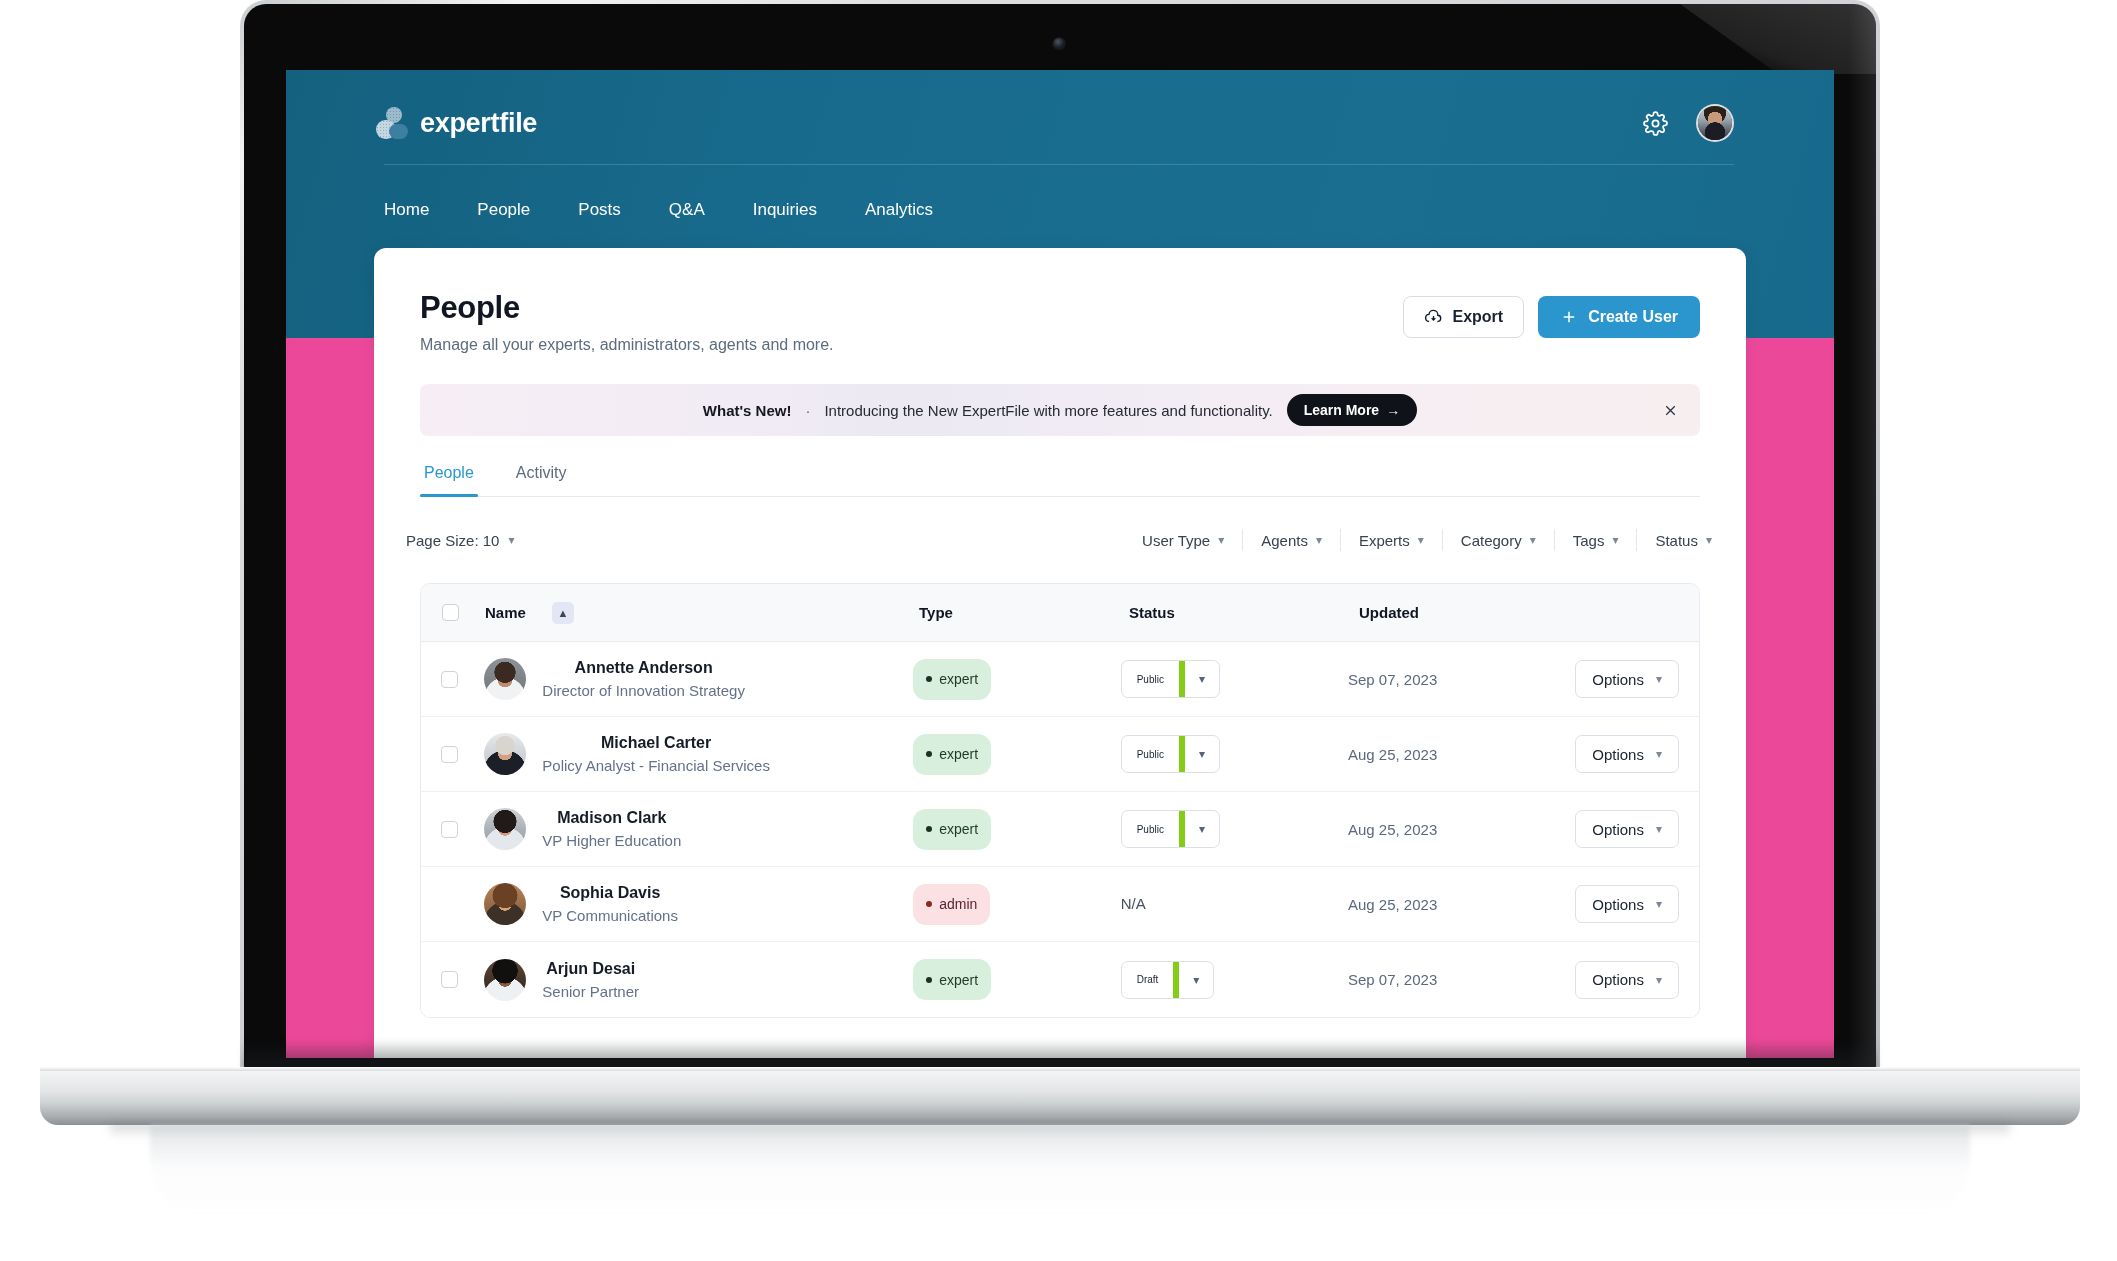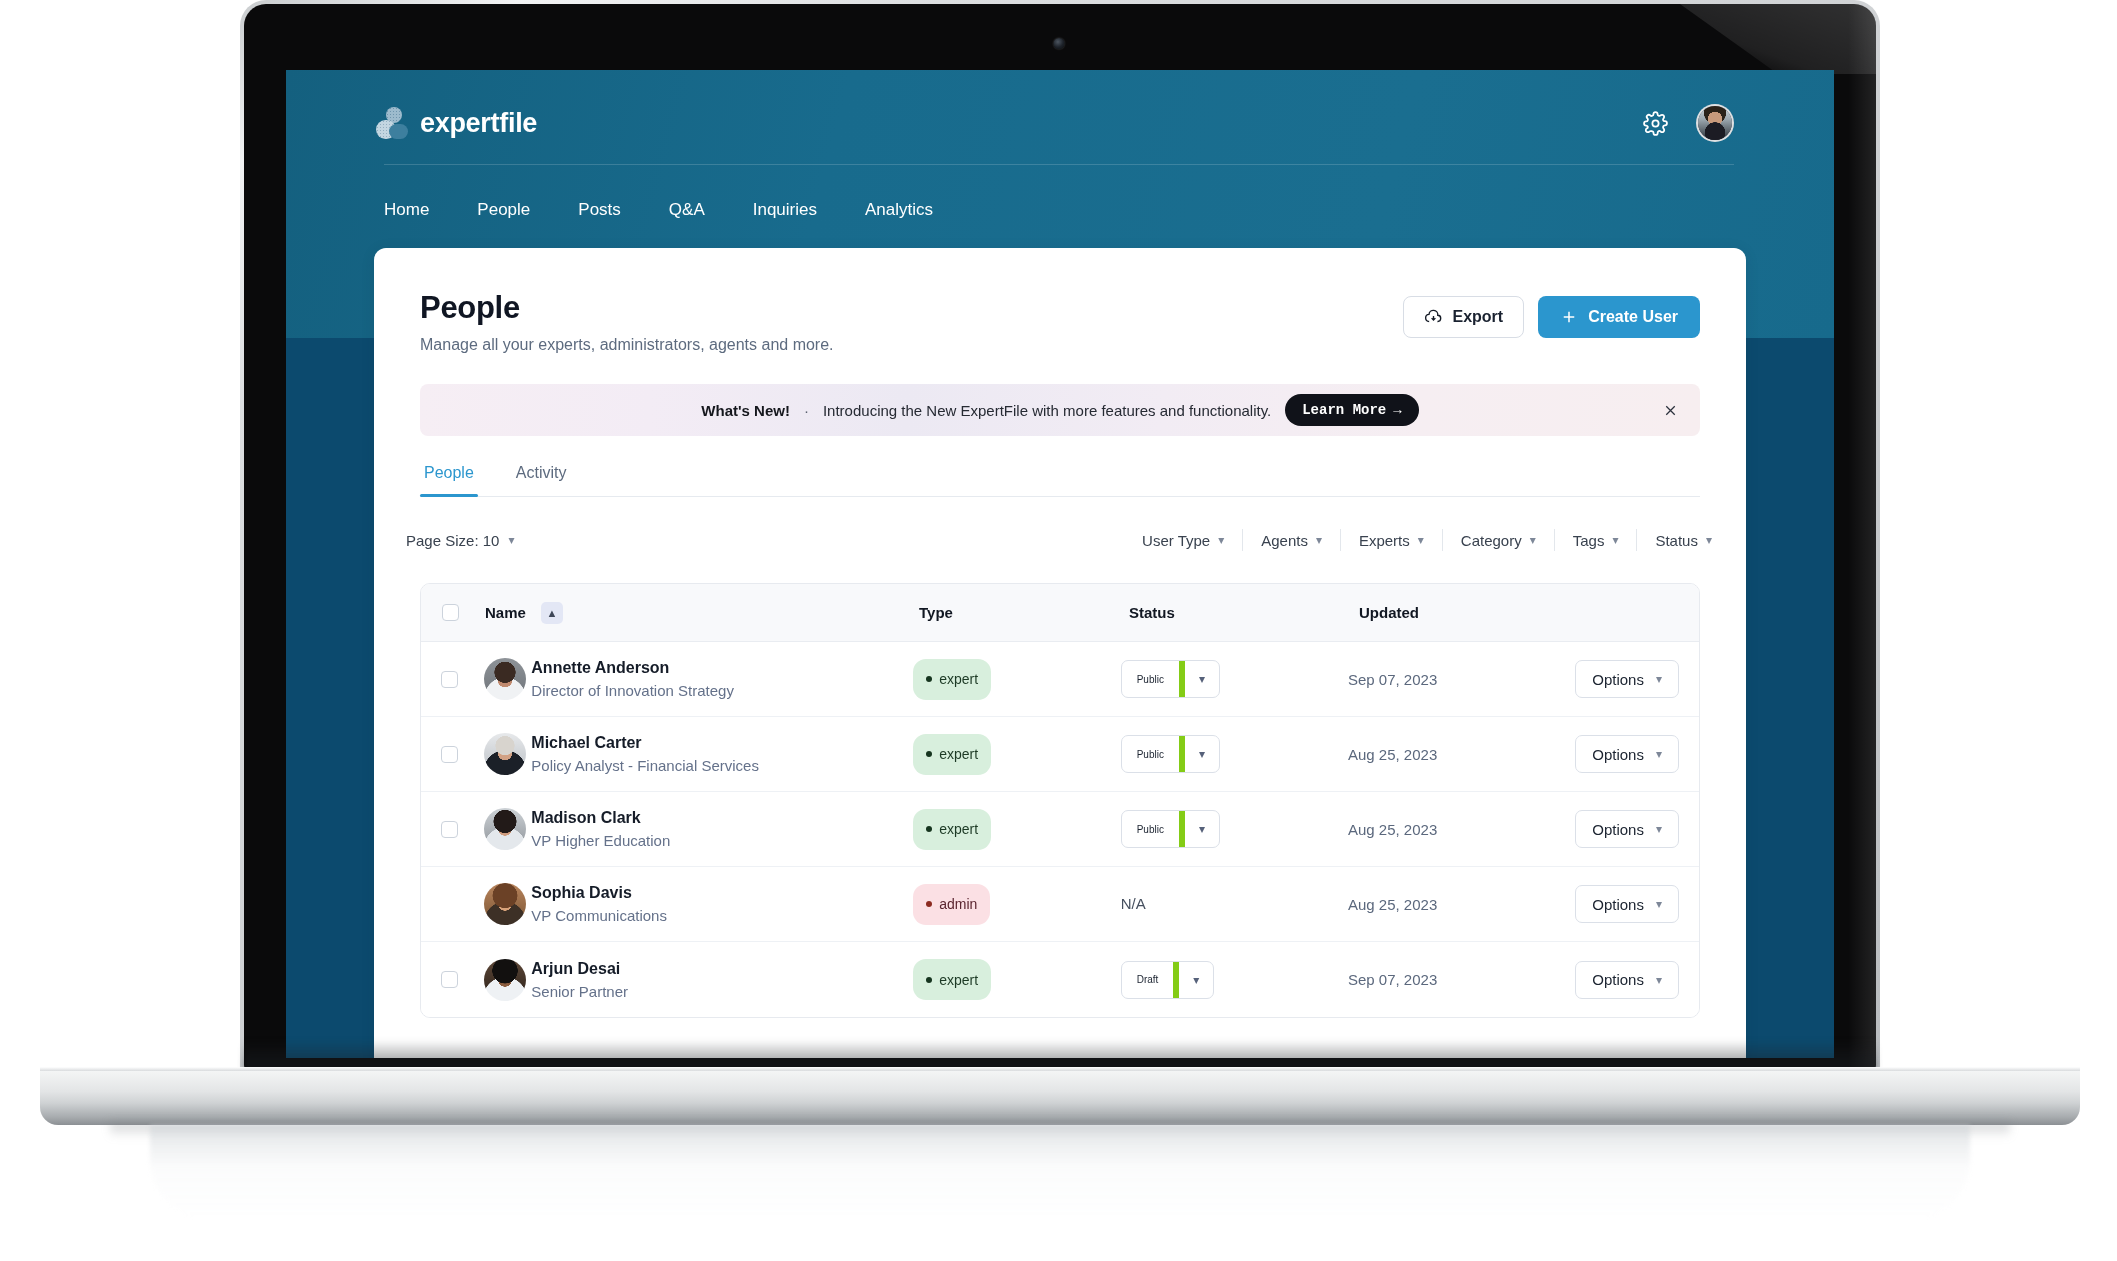"expertfile" .app { background: #0c4a6e -> #ec4899 }
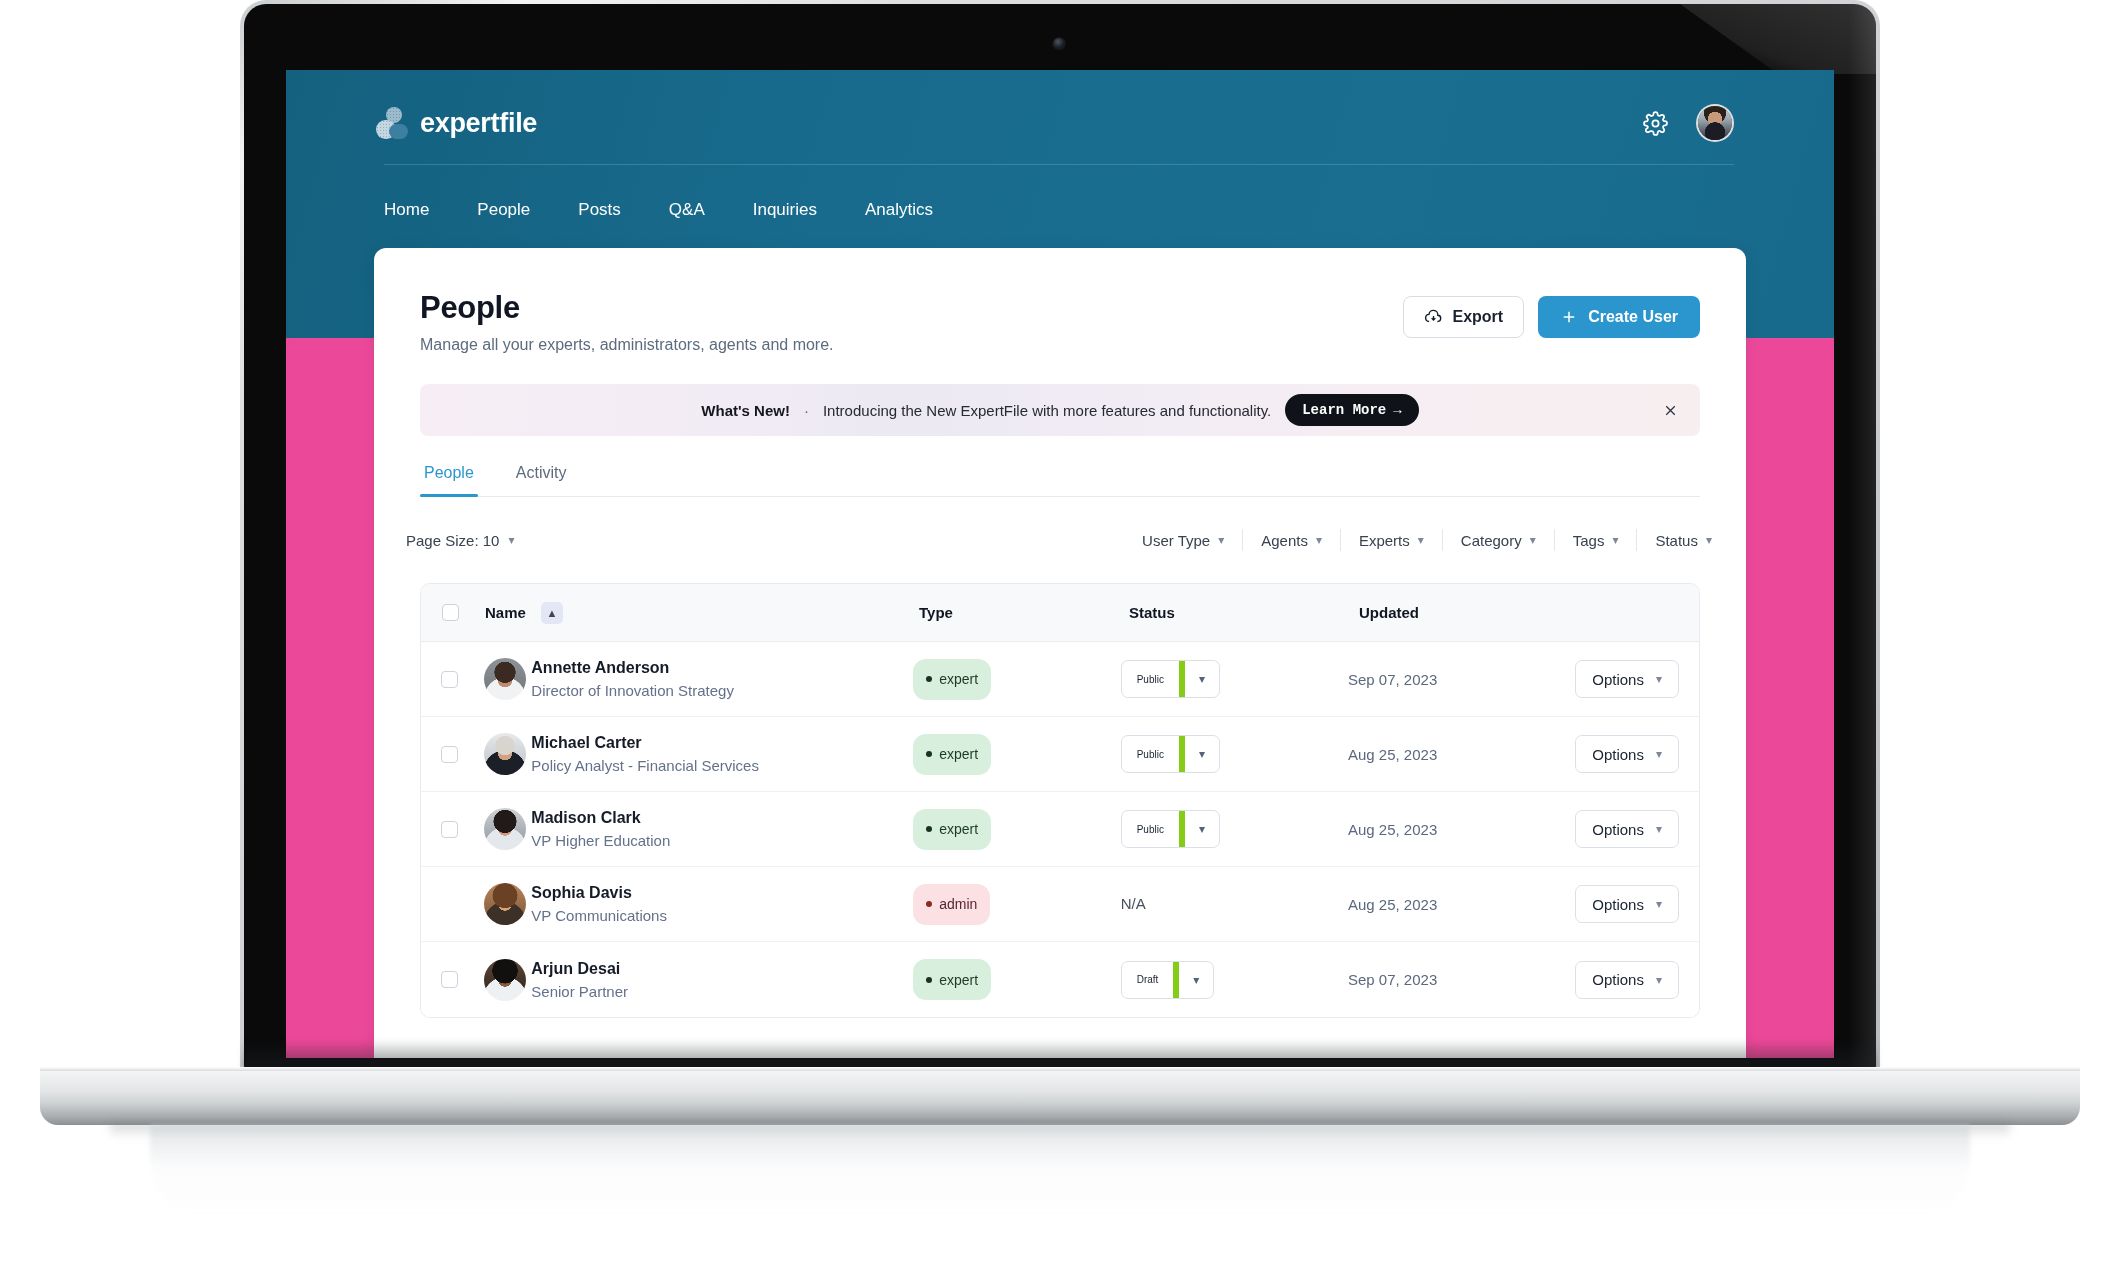"Learn More" .learn-more { font-family: Liberation Mono, monospace -> none }
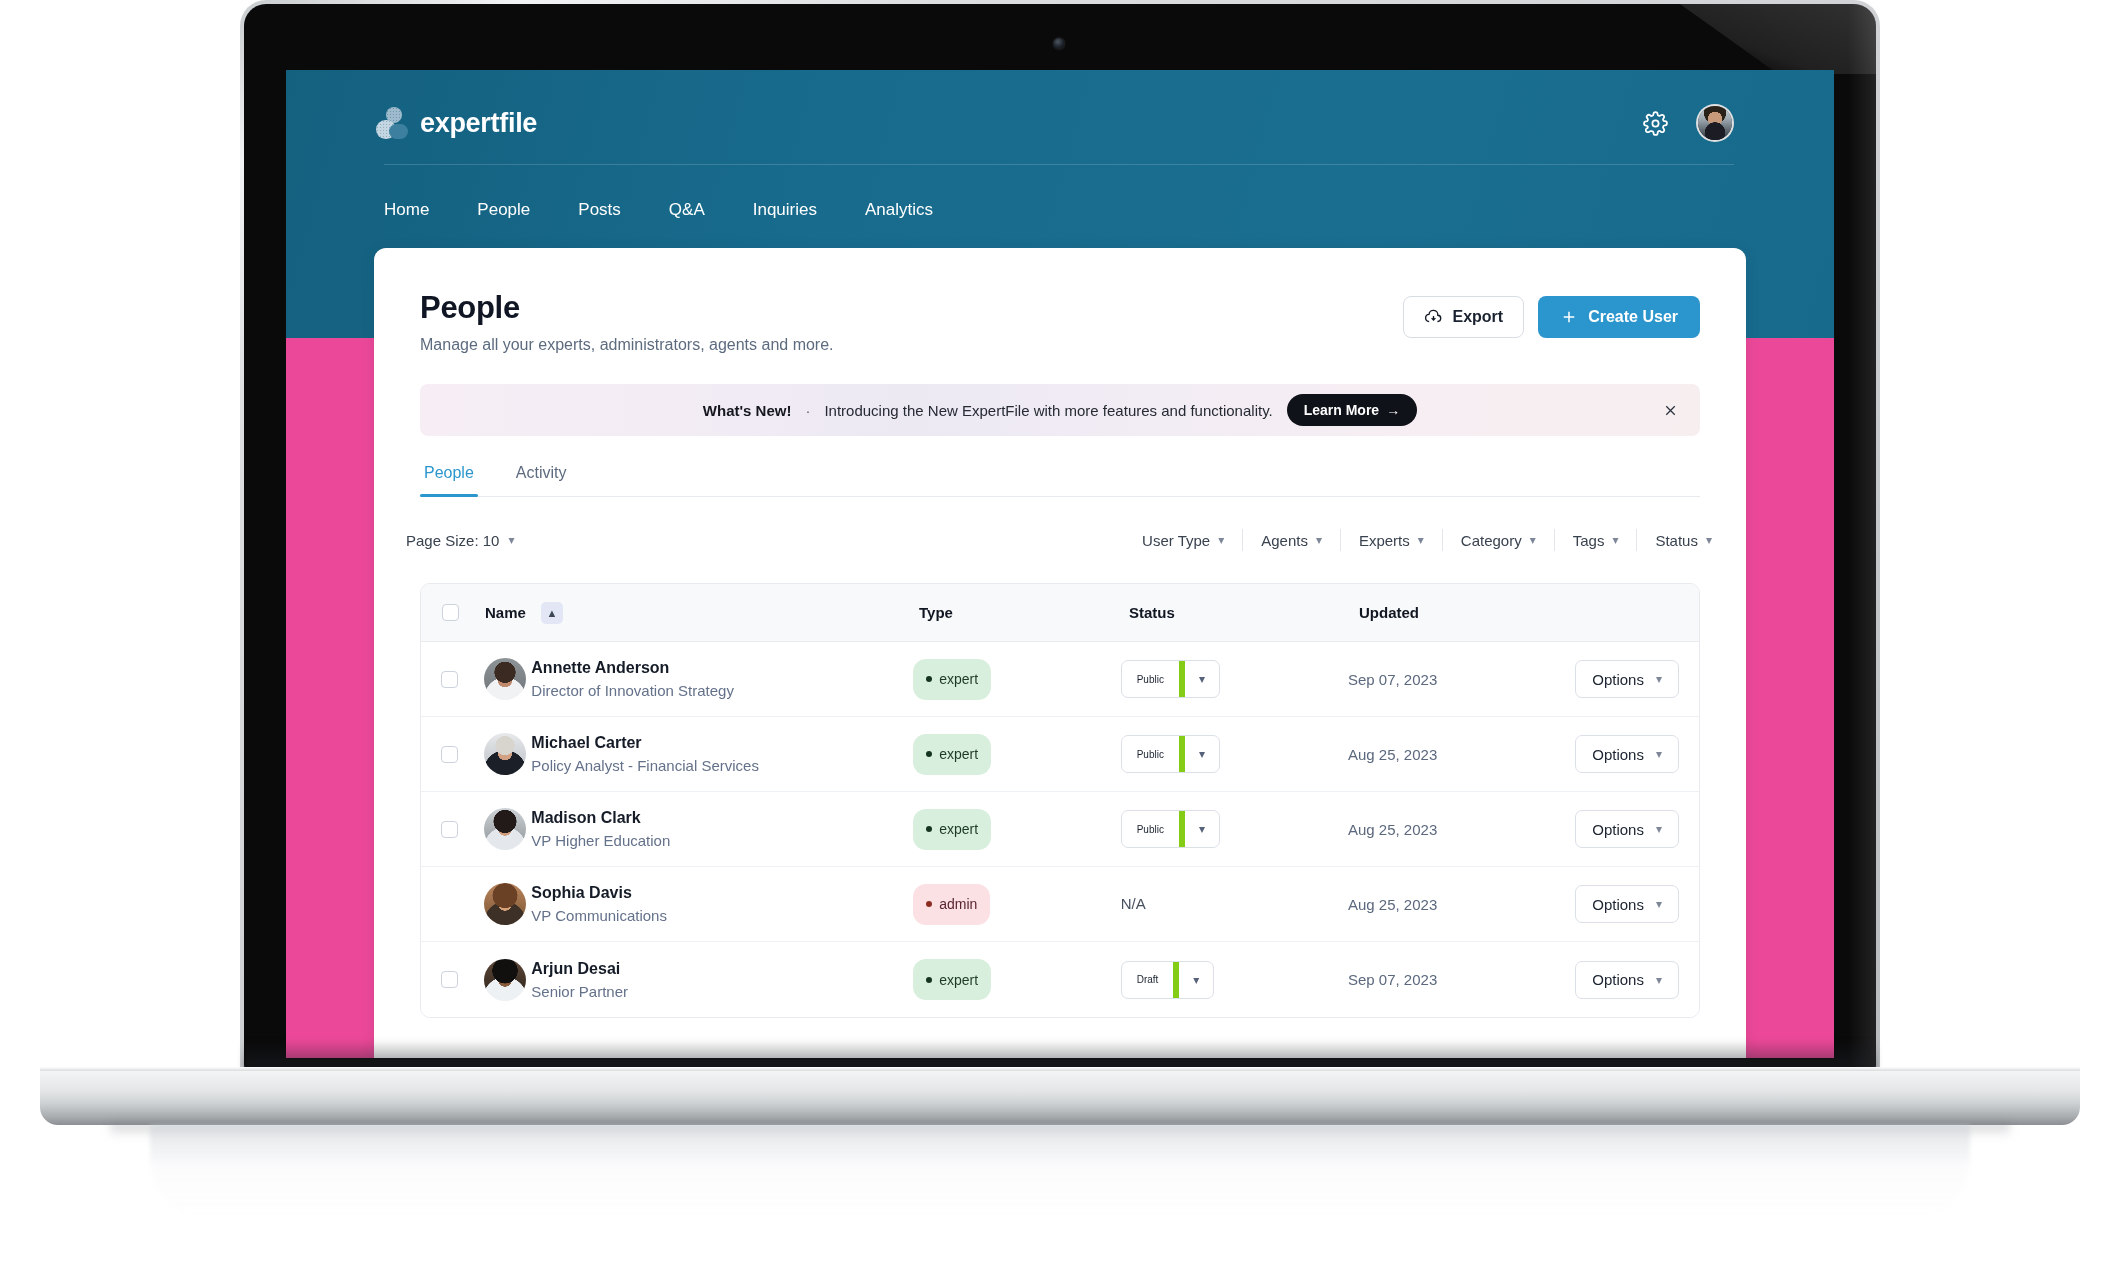"Name" .c-name { gap: 5px -> 16px; text-align: none -> center }
